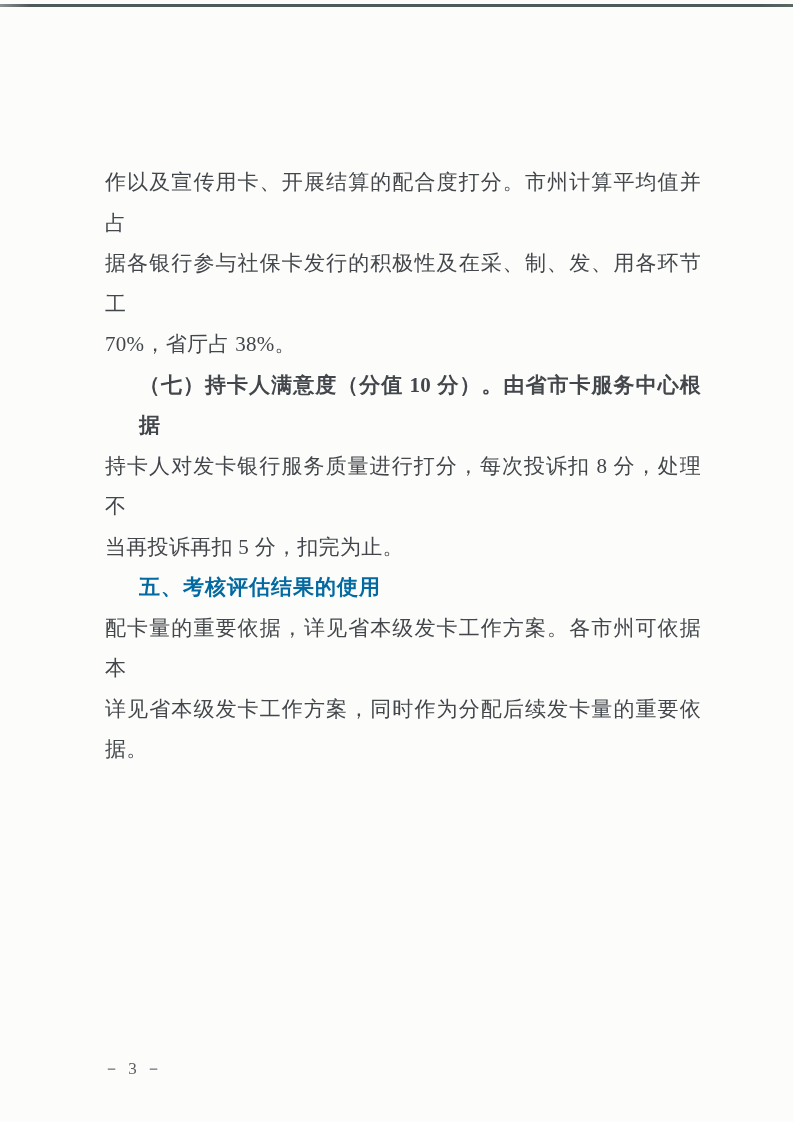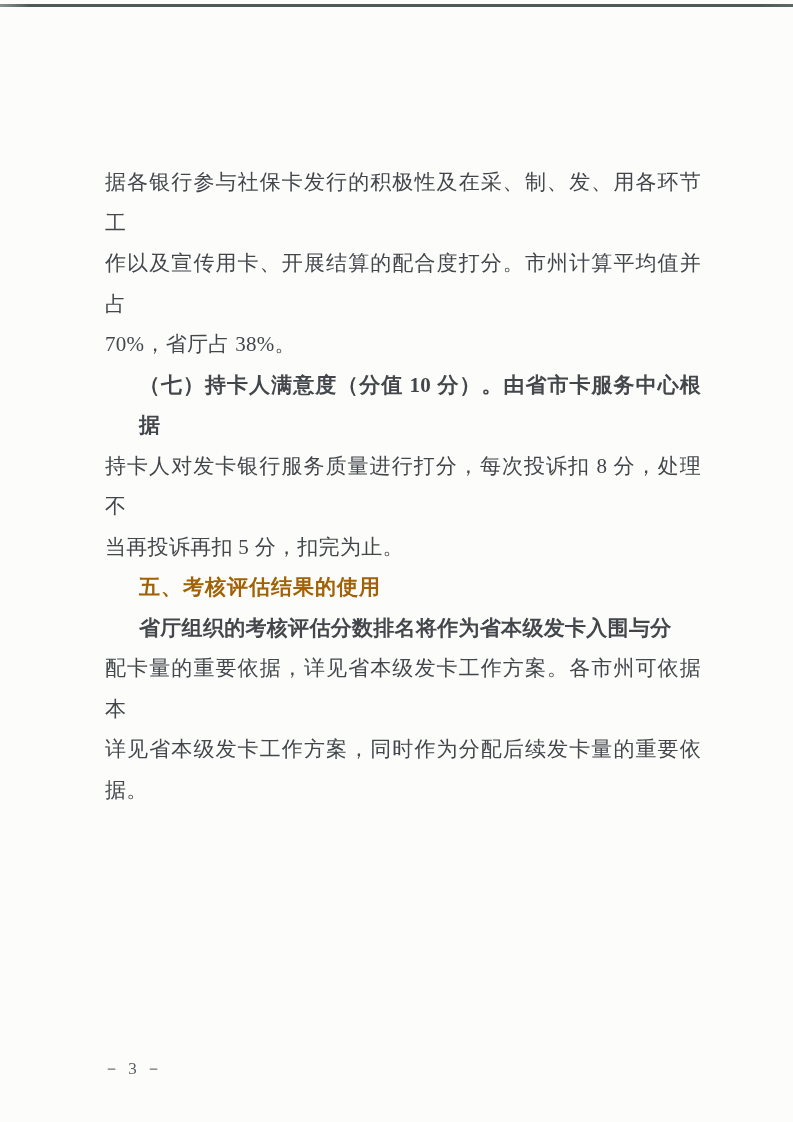"据各银行参与社保卡发行的积极性及在采、制、发、用各环节工" p.line { order: before "作以及宣传用卡、开展结算的配合度打分。市州计算平均值并占" -> after "作以及宣传用卡、开展结算的配合度打分。市州计算平均值并占" }
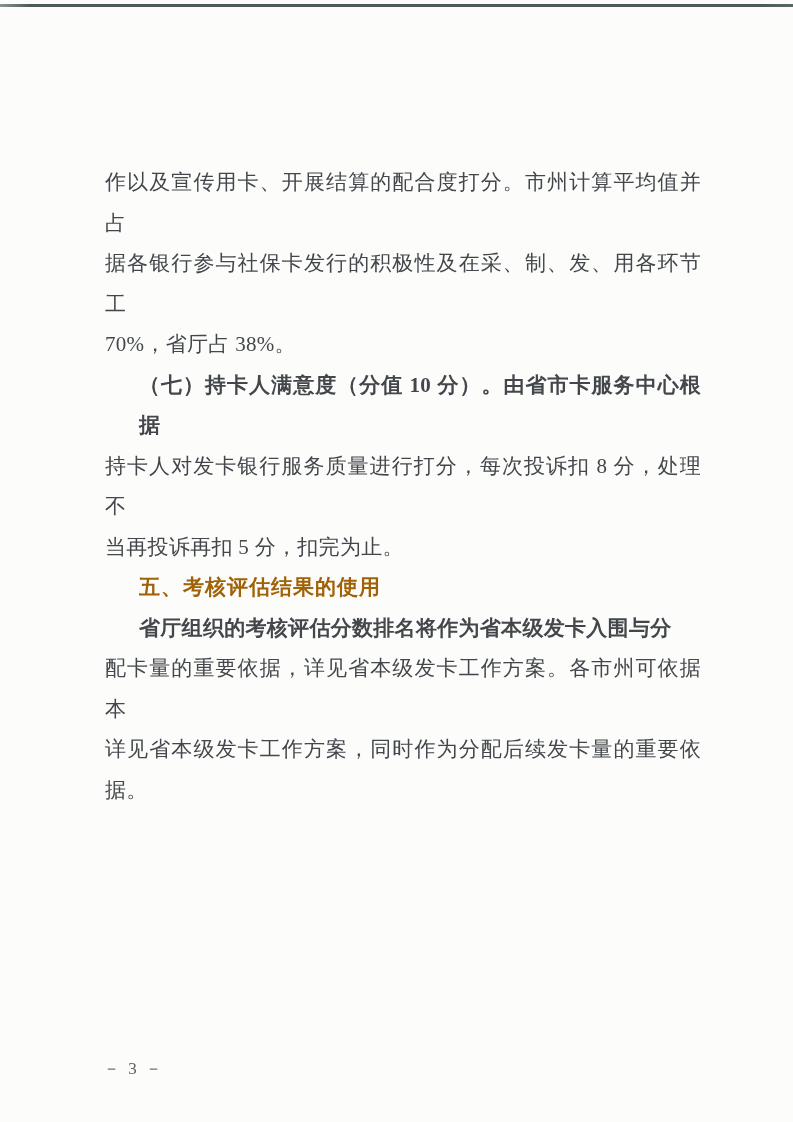"五、考核评估结果的使用" .heading { color: #a16207 -> #0369a1 }
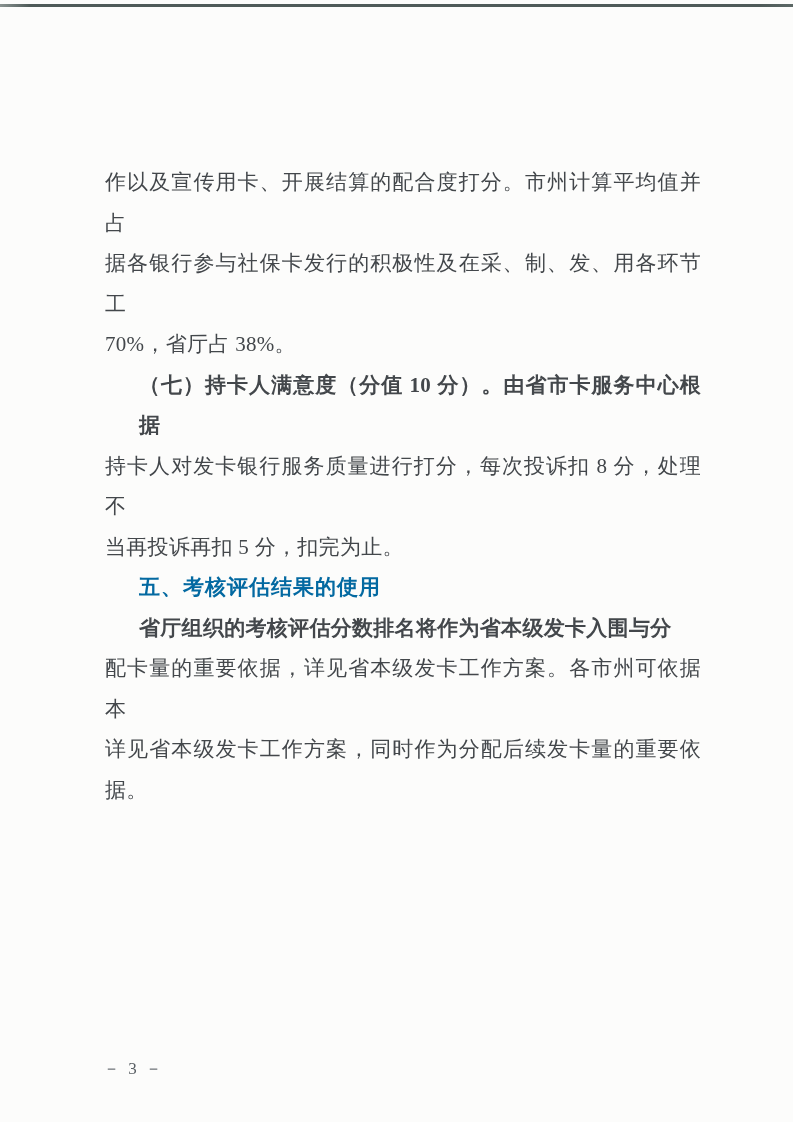"省厅组织的考核评估分数排名将作为省本级发卡入围与分" p.line { html: <p>省厅组织的考核评估分数排名将作为省本级发卡入围与分</p> -> none }
